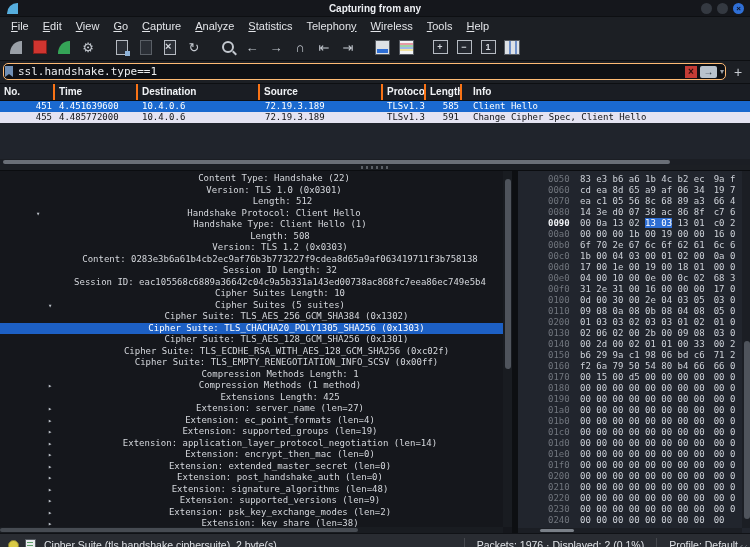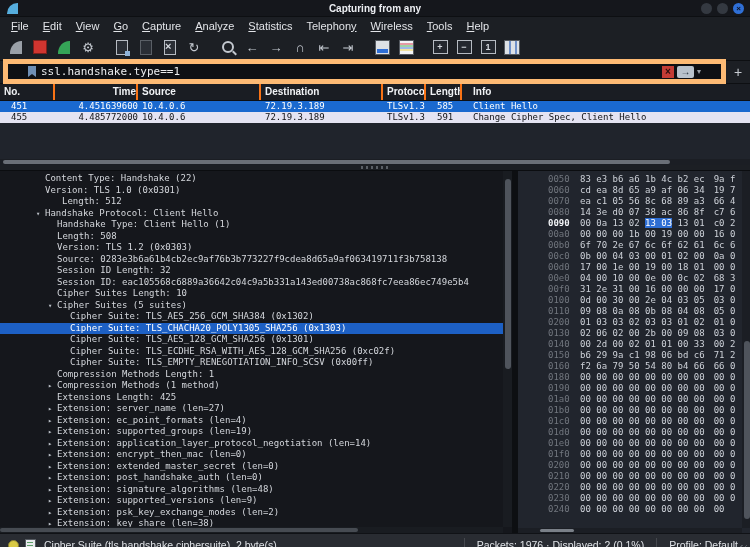"ssl.handshake.type==1" .fbox { border: 5px solid #fdba74 -> 1px solid #fdba74; border-radius: 0 -> 5px; padding: 0 20px -> 0 1px }
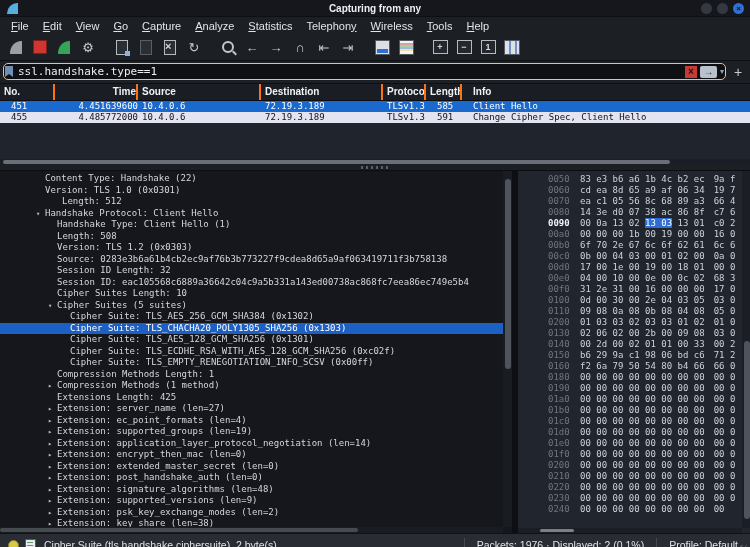"Time" .c1 { text-align: right -> none }
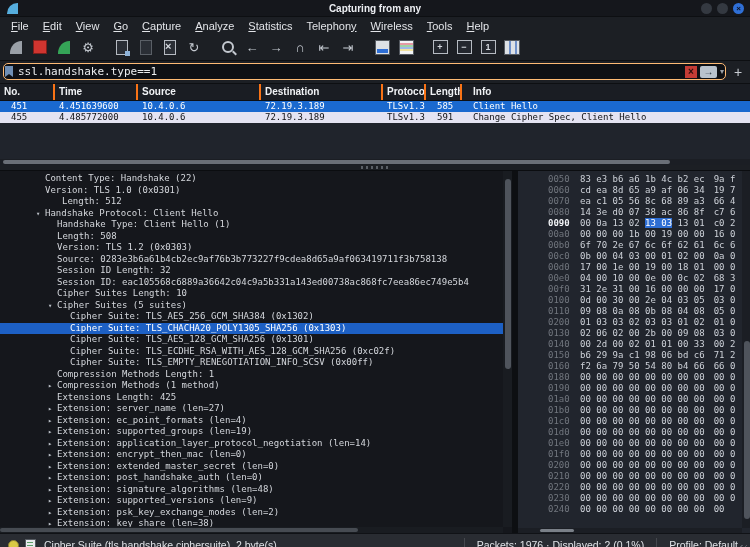"Source" div.hcell { order: before "Destination" -> after "Destination" }
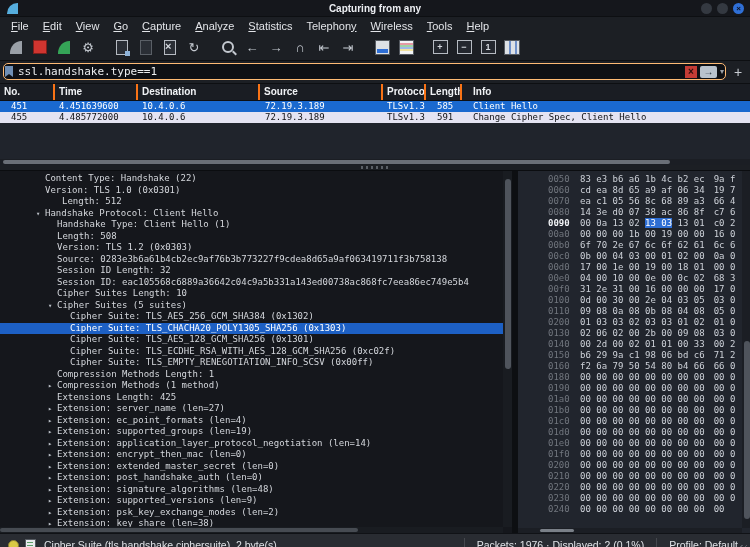"451" .prow .num { text-align: left -> right }
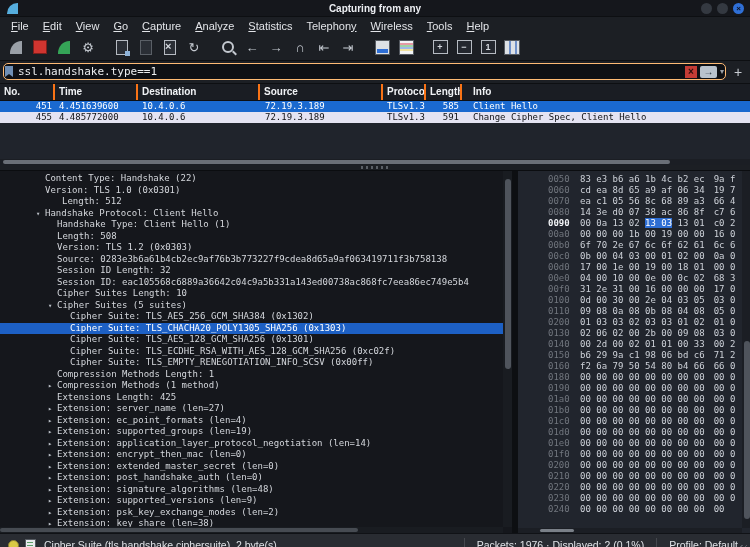"Content Type: Handshake (22)" .dline { text-align: none -> center }
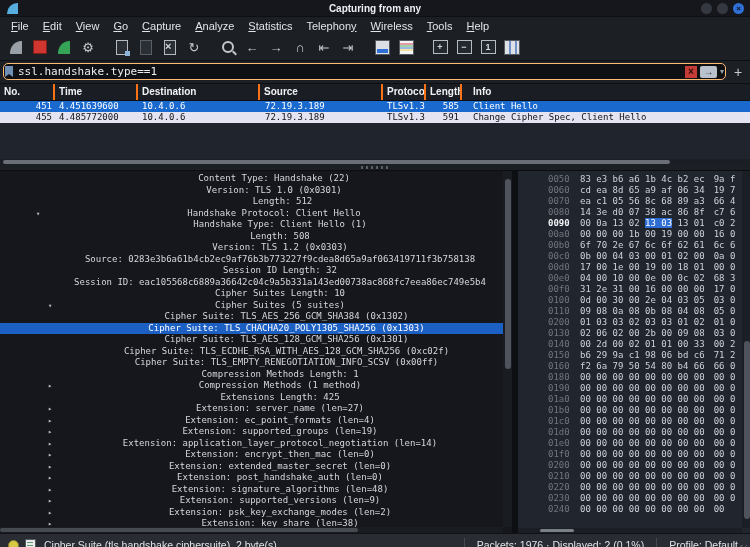"Source:" span { text: Source -> Content }
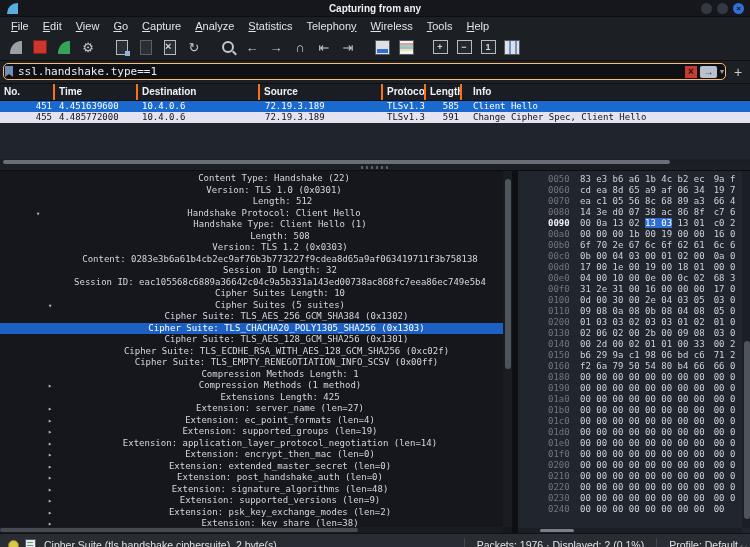"0b 00 04 03 00" span.hb { text: 0b -> 1b }
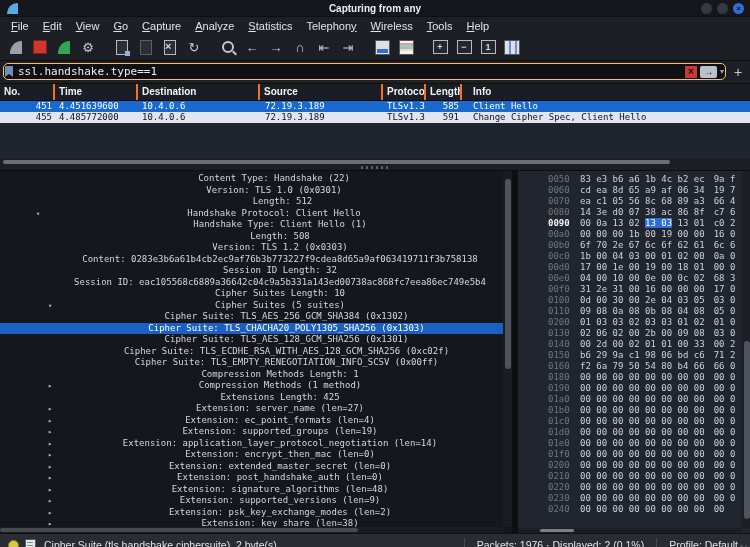"0170 00 15 00 d5" div.hrow { html: none -> <div><span>0170</span><span>00 15 00 d5 00 00 00 00</span><span>00 0</span></div> }
